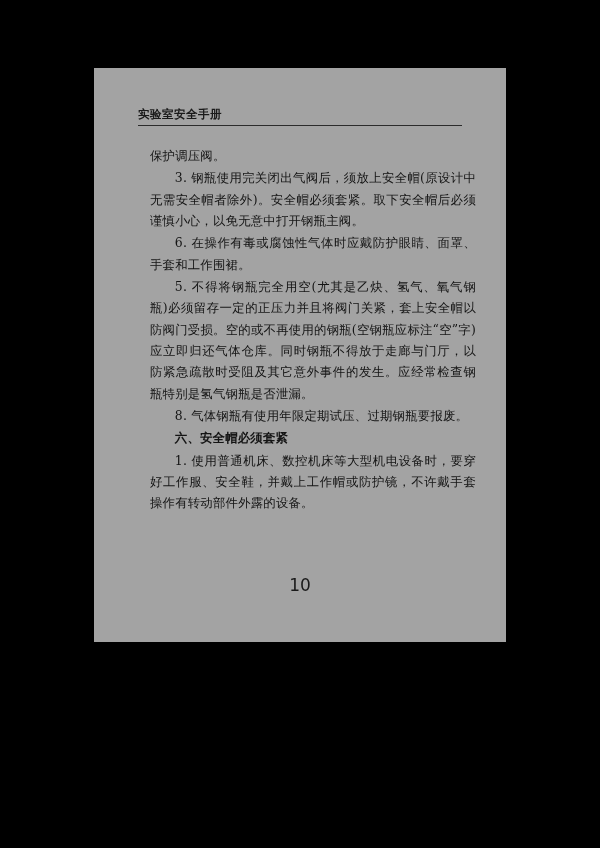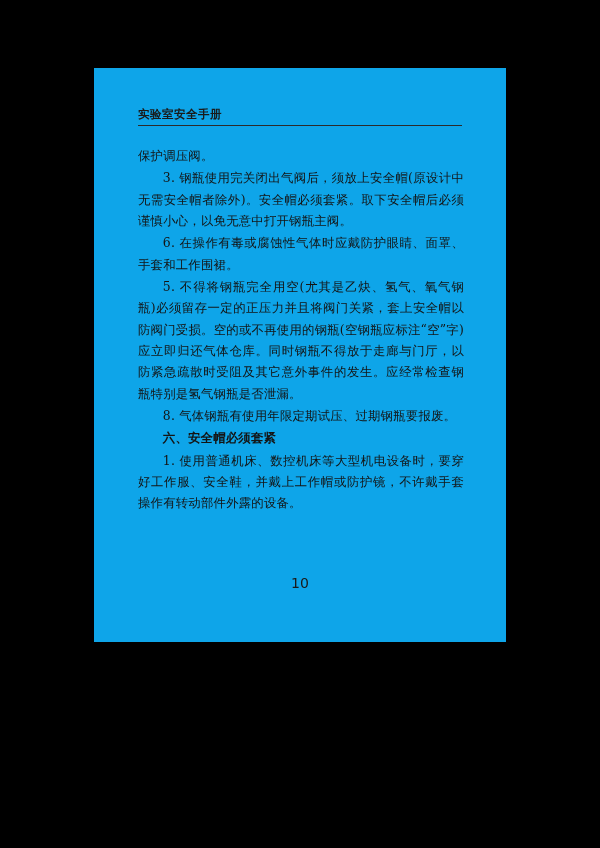"实验室安全手册" #page { background: #0ea5e9 -> #a3a3a3 }
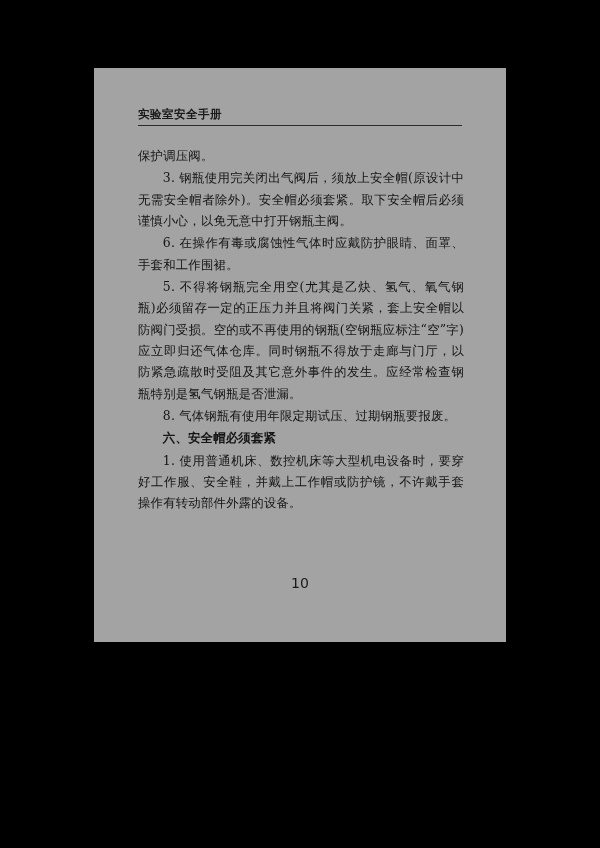"保护调压阀。" .body-area { left: 44px -> 56px }
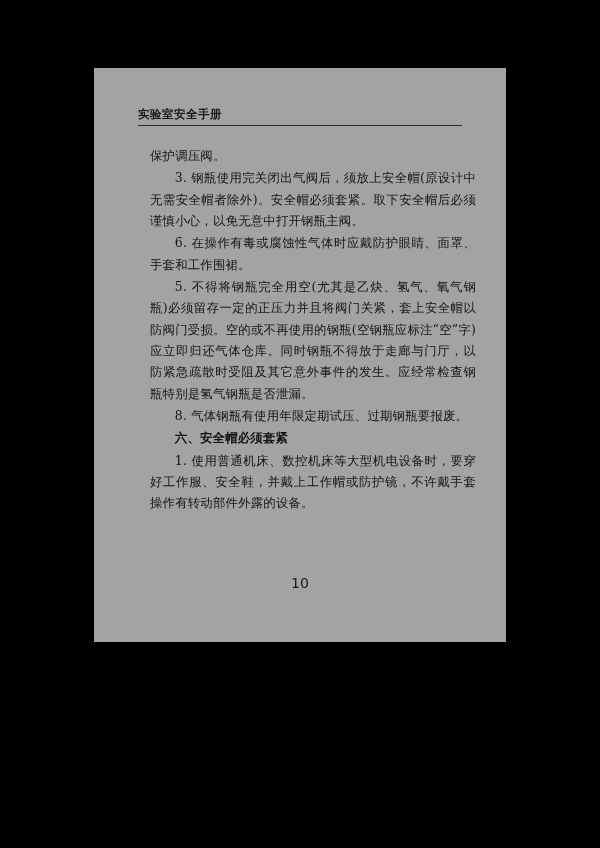"10" .page-number { font-size: 14px -> 17px }
